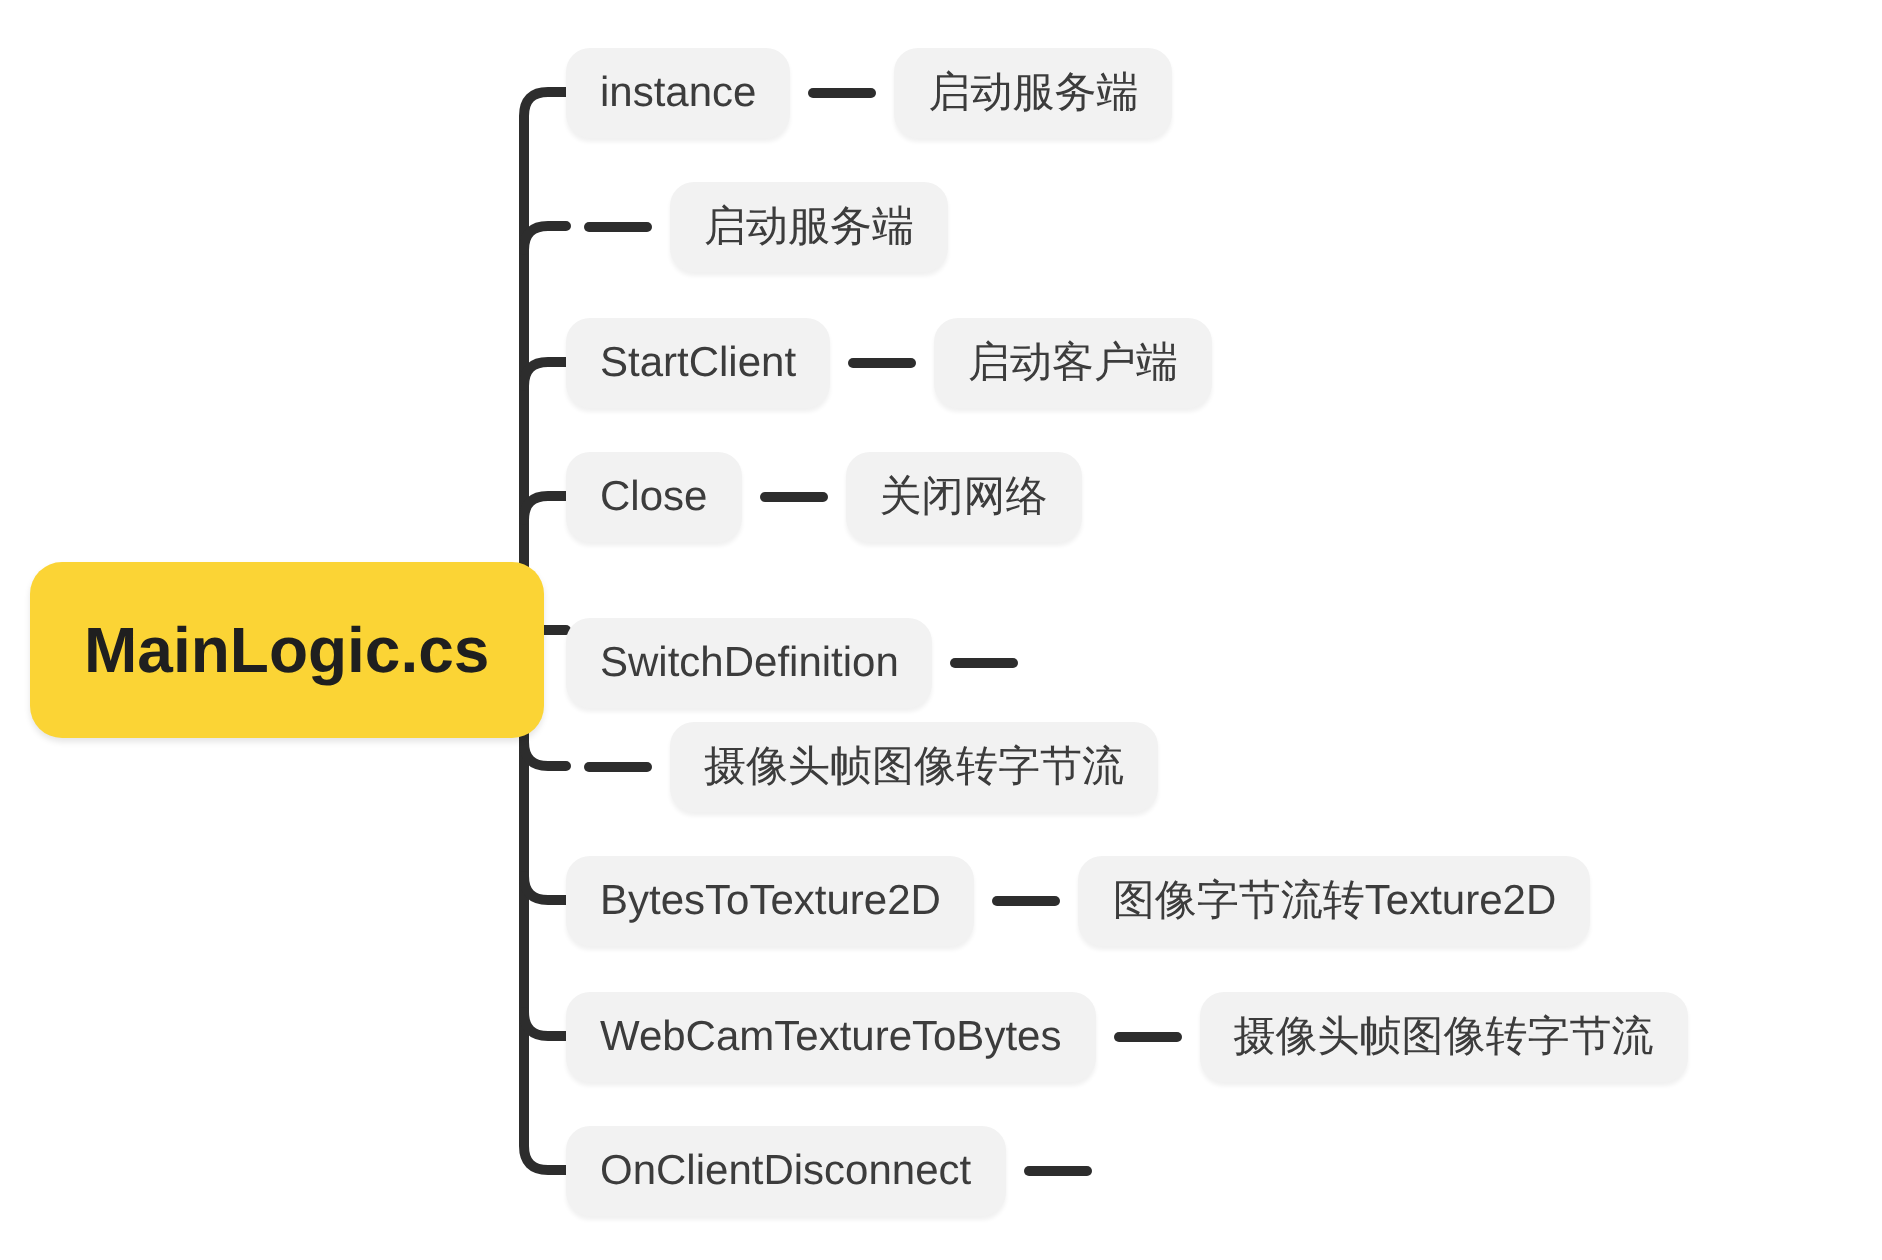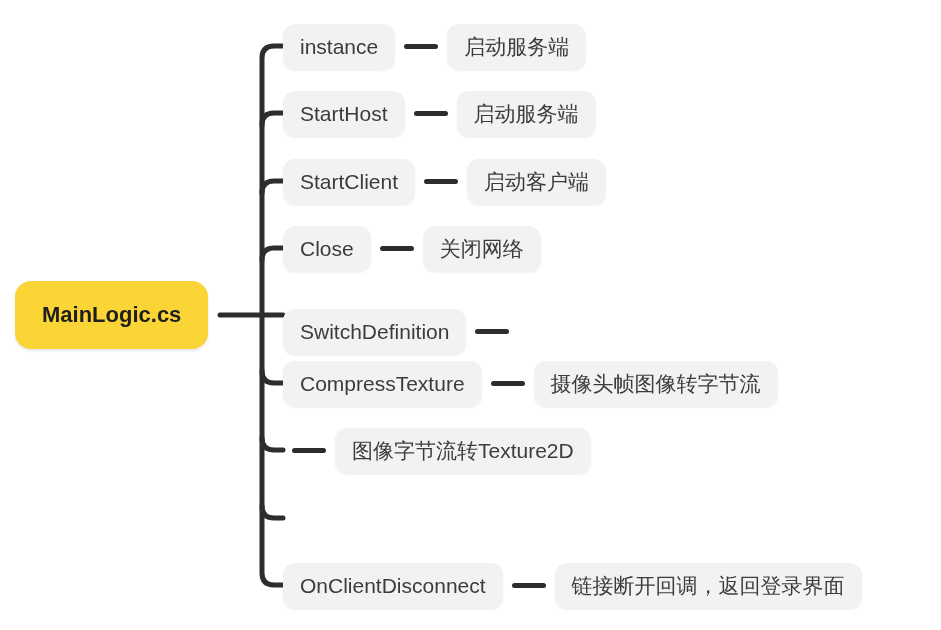"StartHost" div.node { html: <div>StartHost</div> -> none }
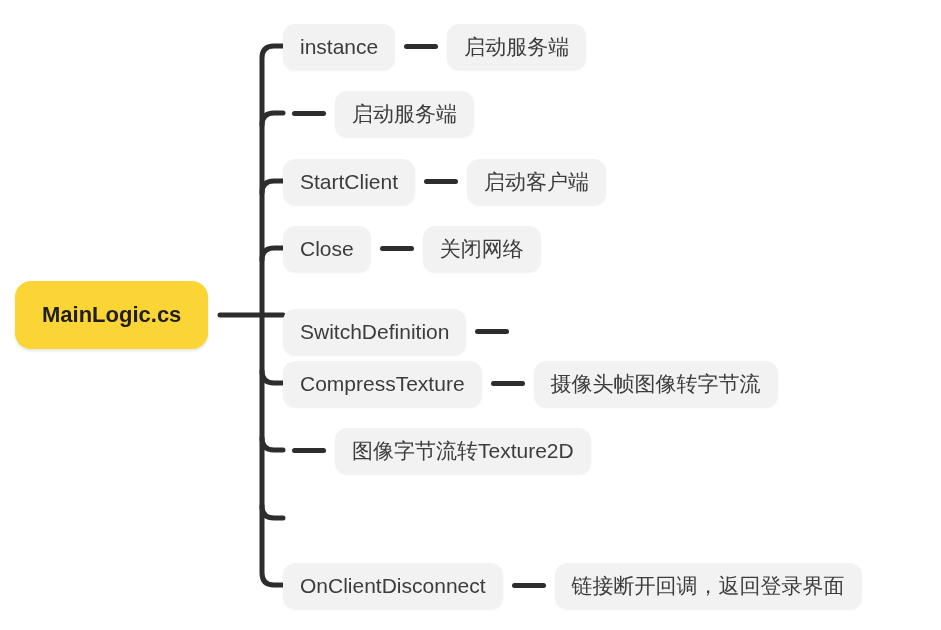"MainLogic.cs" .root-node { font-size: 22px -> 32px; padding: 0 27px -> 10px 27px }
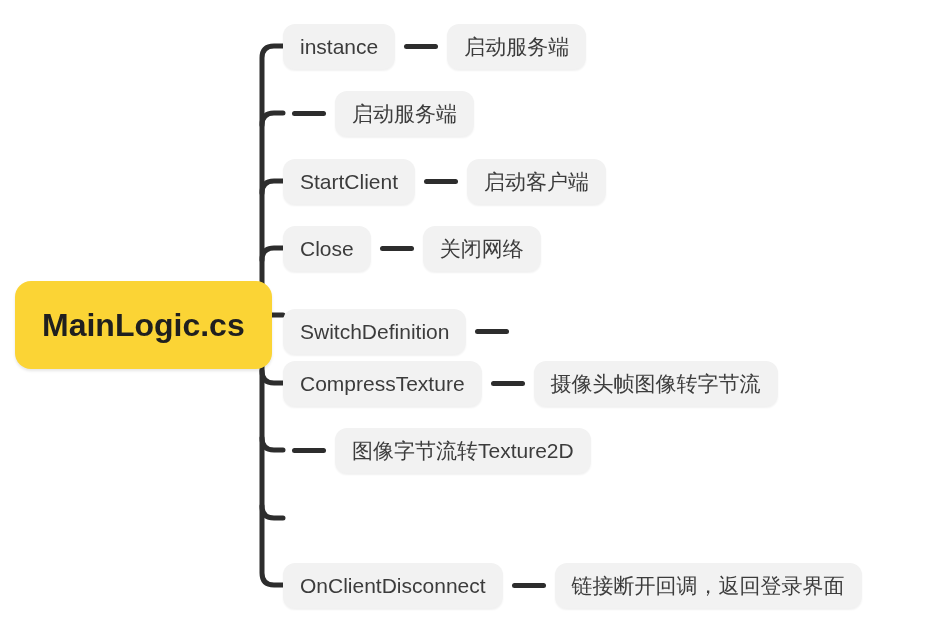"CompressTexture" div.node { html: <div>CompressTexture</div> -> none }
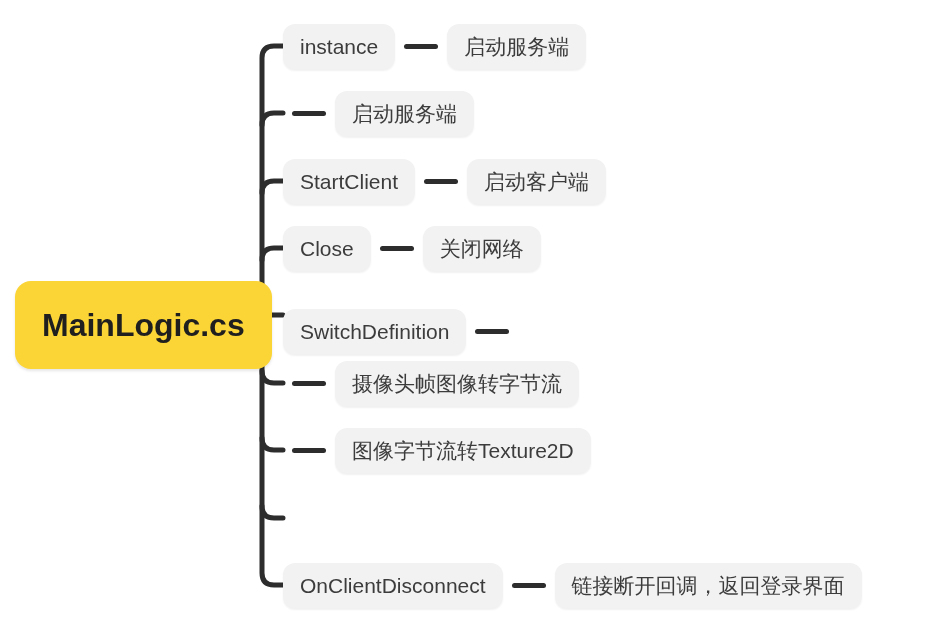"BytesToTexture2D" div.node { html: none -> <div>BytesToTexture2D</div> }
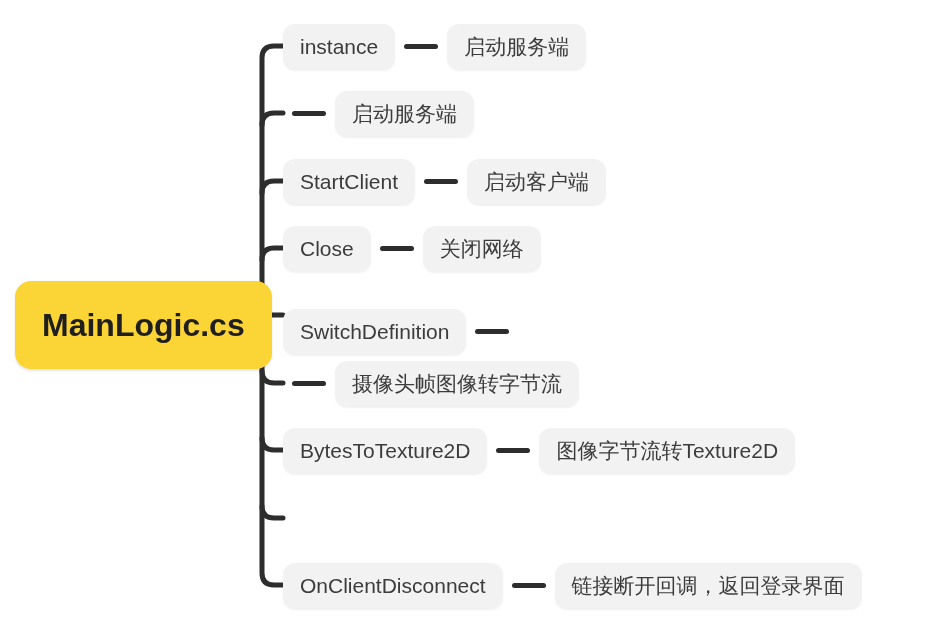"WebCamTextureToBytes" div.row { html: none -> <div> <div>WebCamTextureToBytes</div> <div></div> <div>摄像头帧图像转字节流</div> </div> }
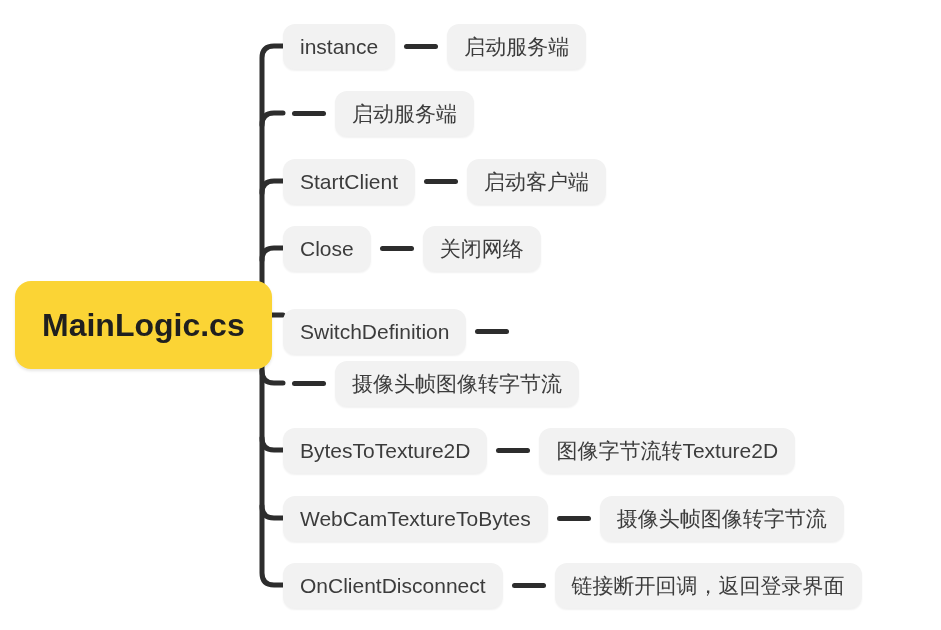"链接断开回调，返回登录界面" div.node { html: <div>链接断开回调，返回登录界面</div> -> none }
